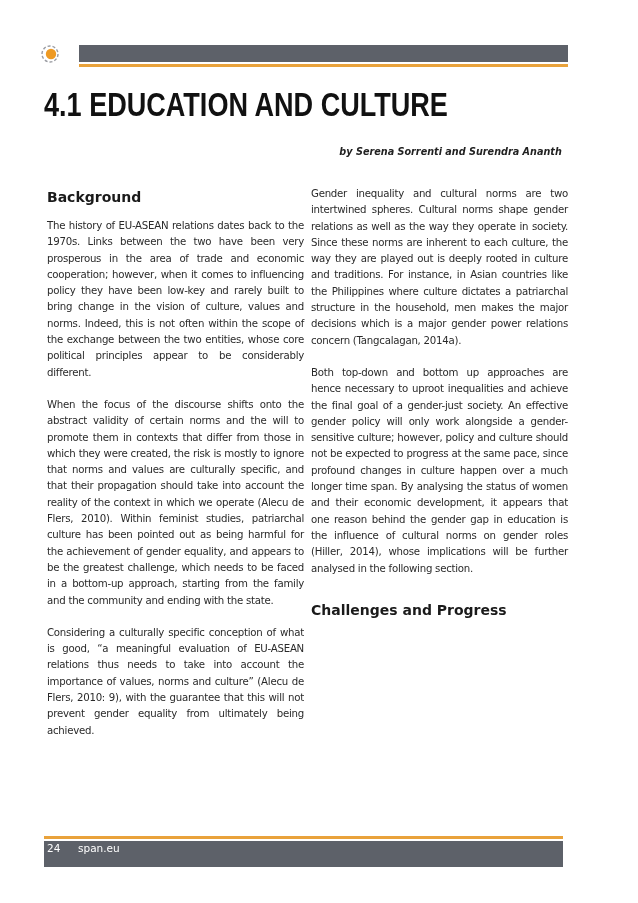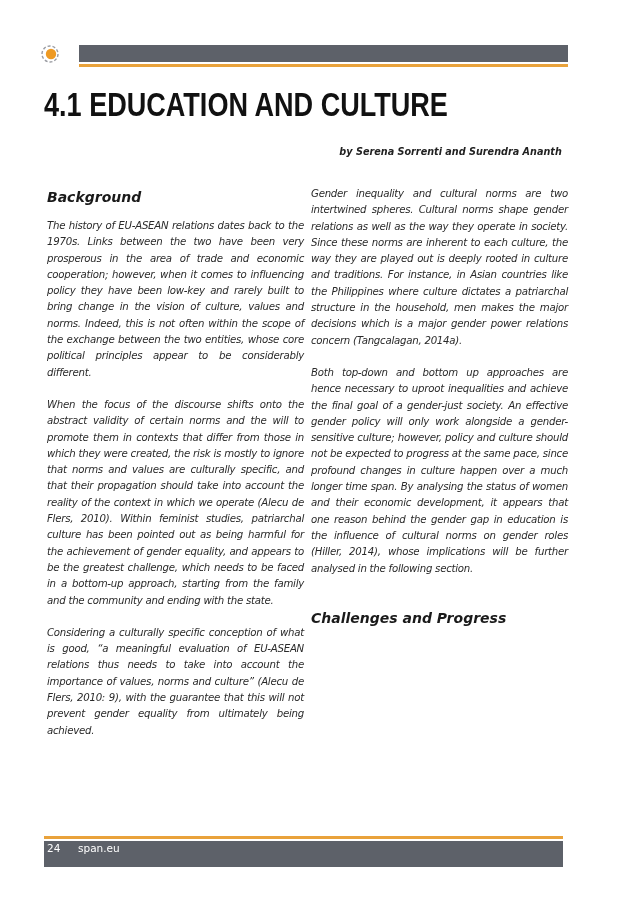"Background" .col { font-style: italic -> none }
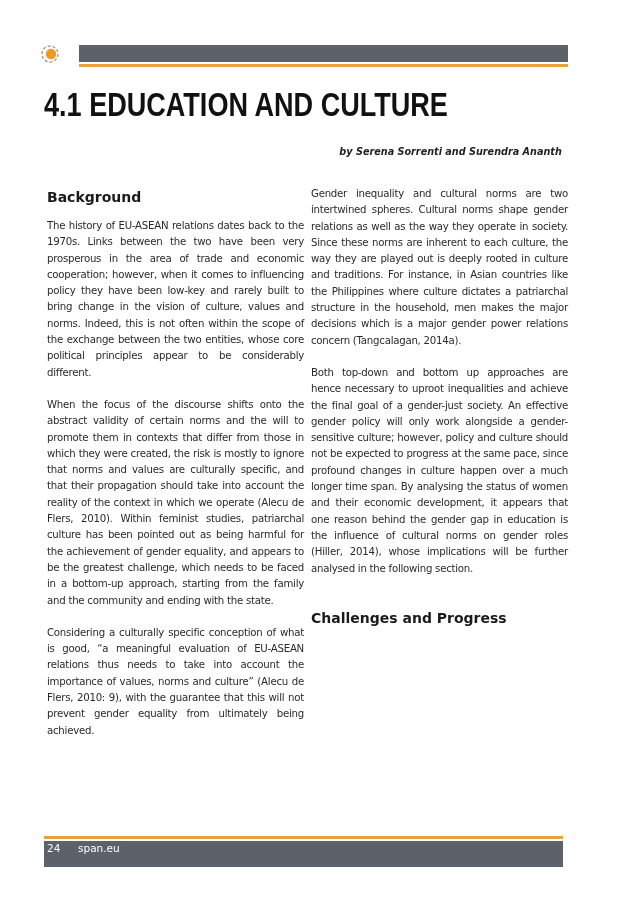"Challenges and Progress" .col .h2-right { margin-top: 32px -> 24px }
